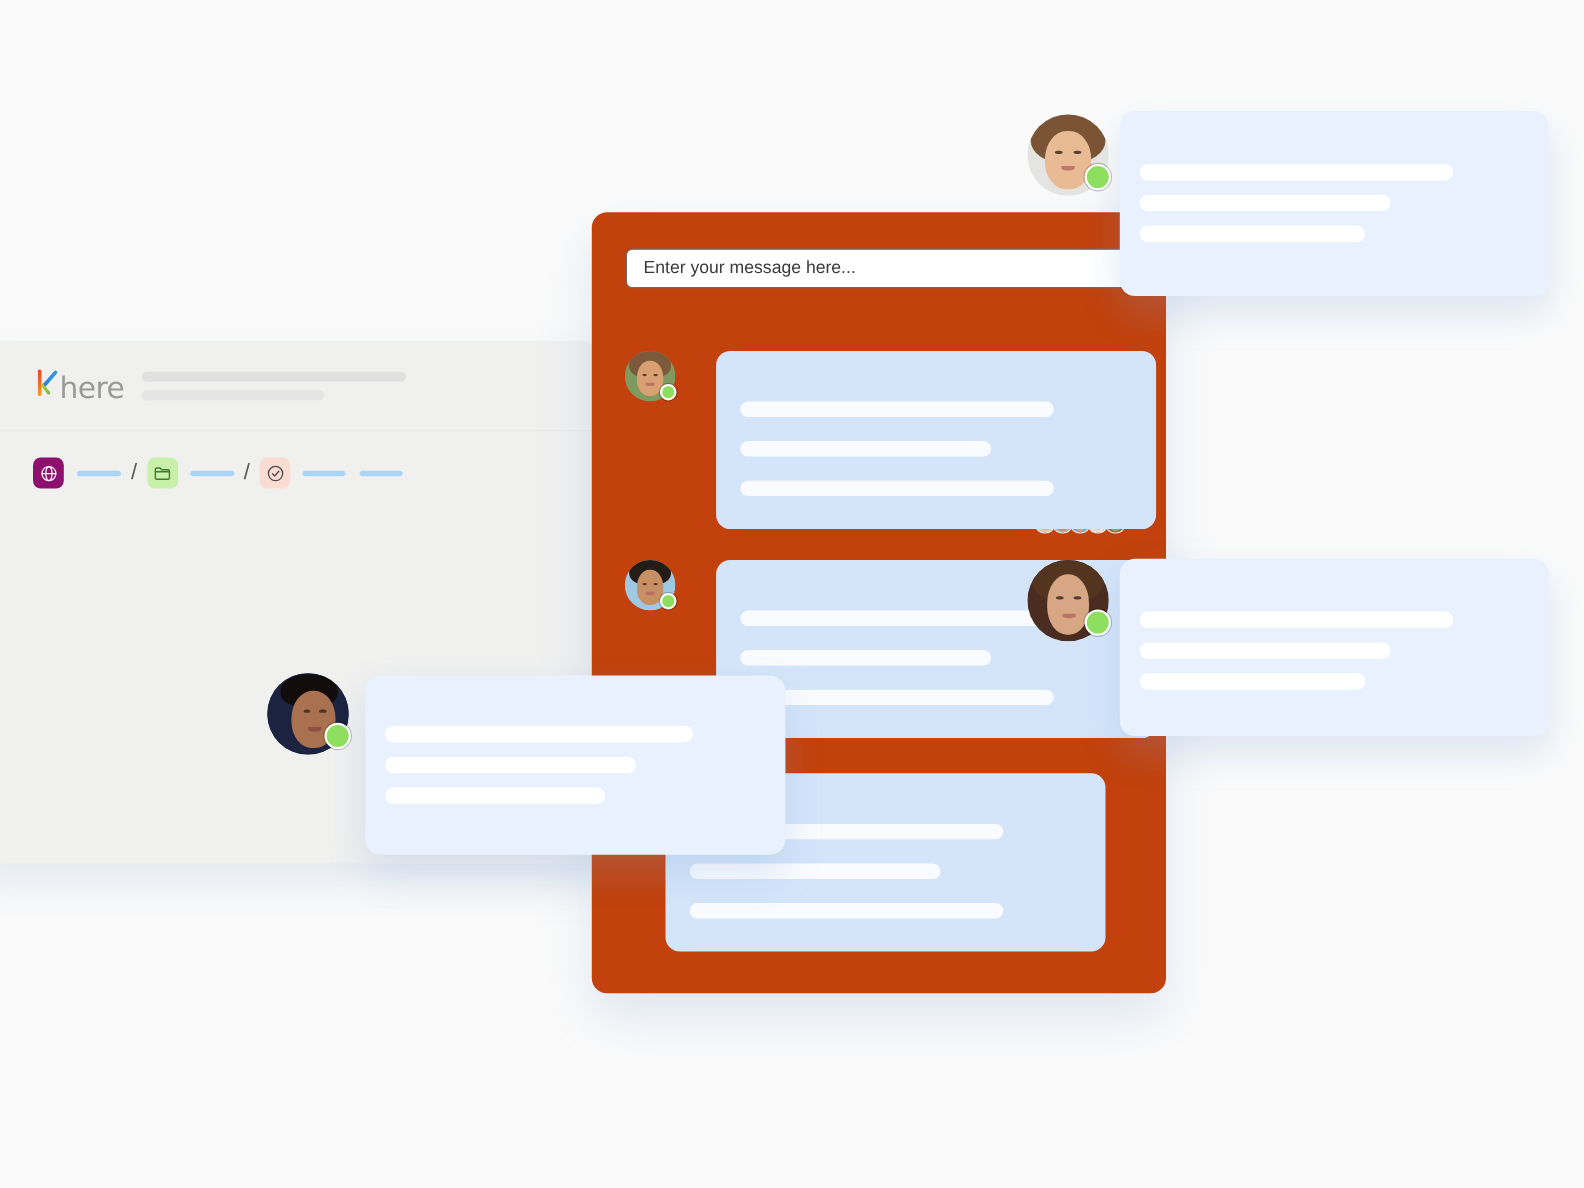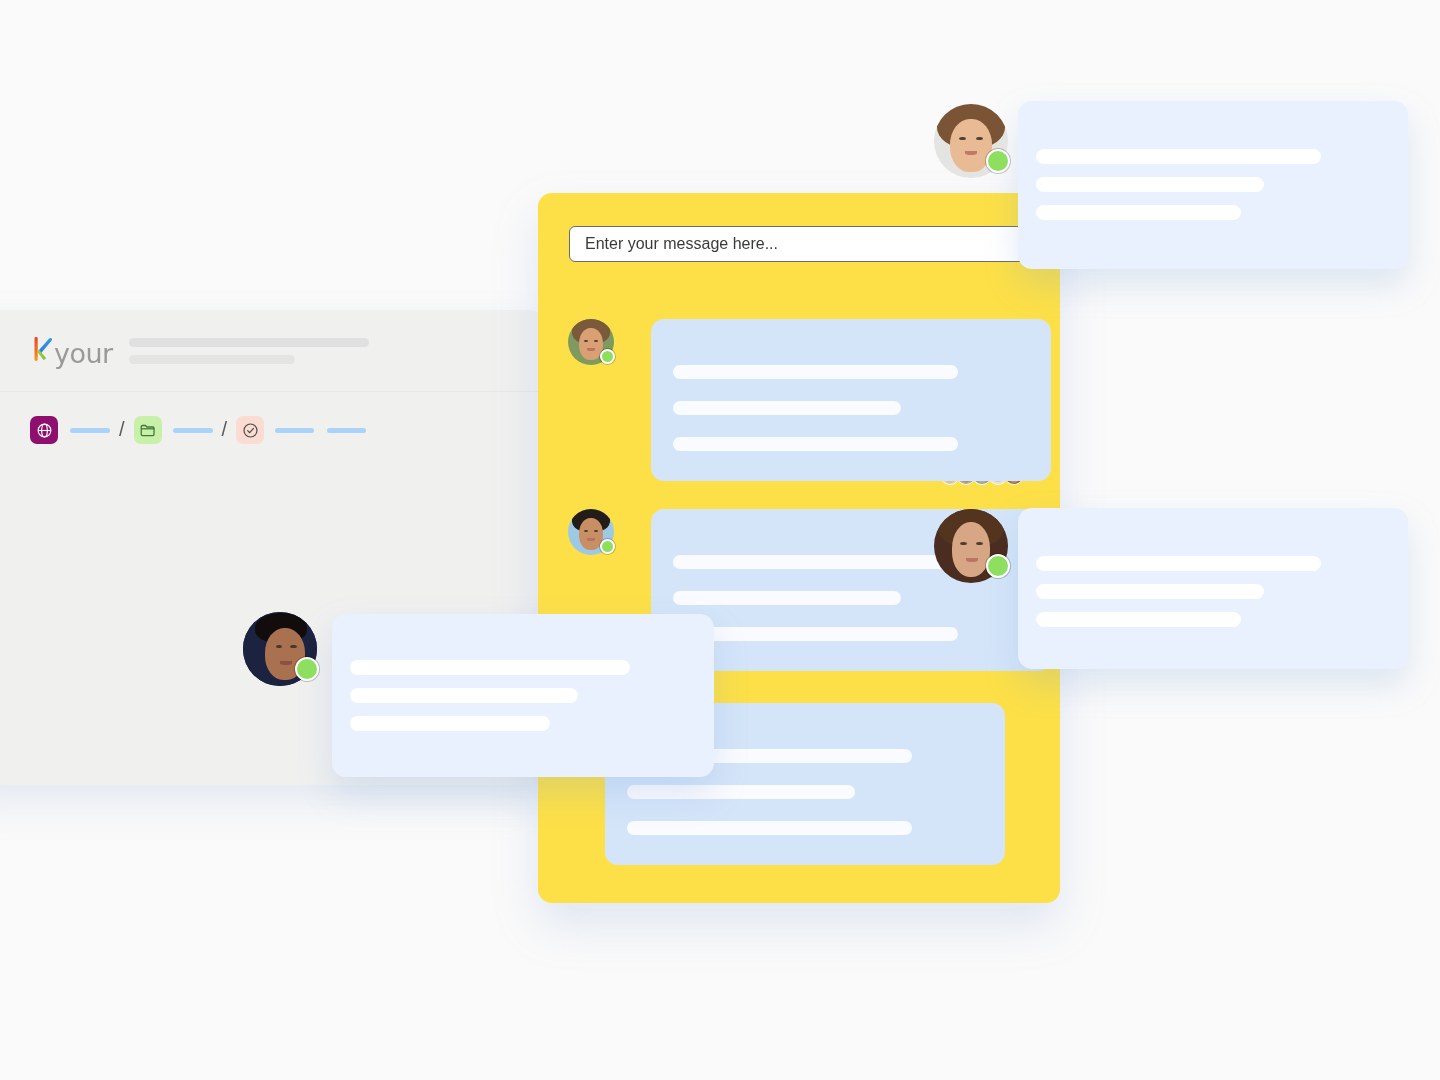"Enter your message here..." .chat-panel { background: #fde047 -> #c2410c }
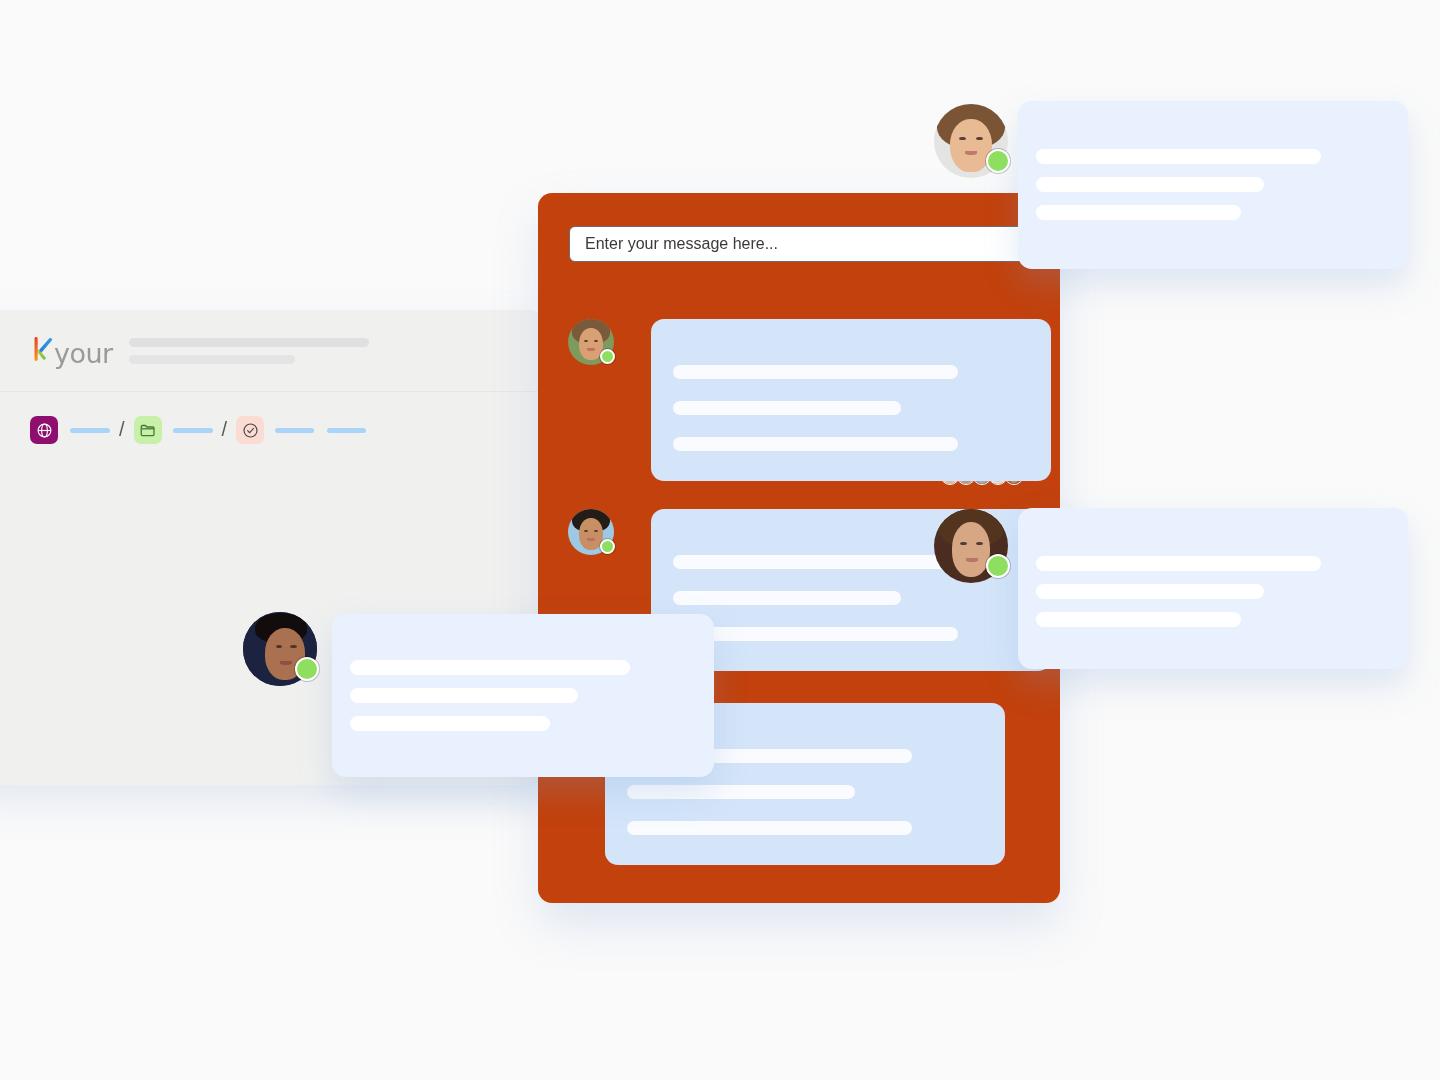"your" span.rest { text: your -> here }
